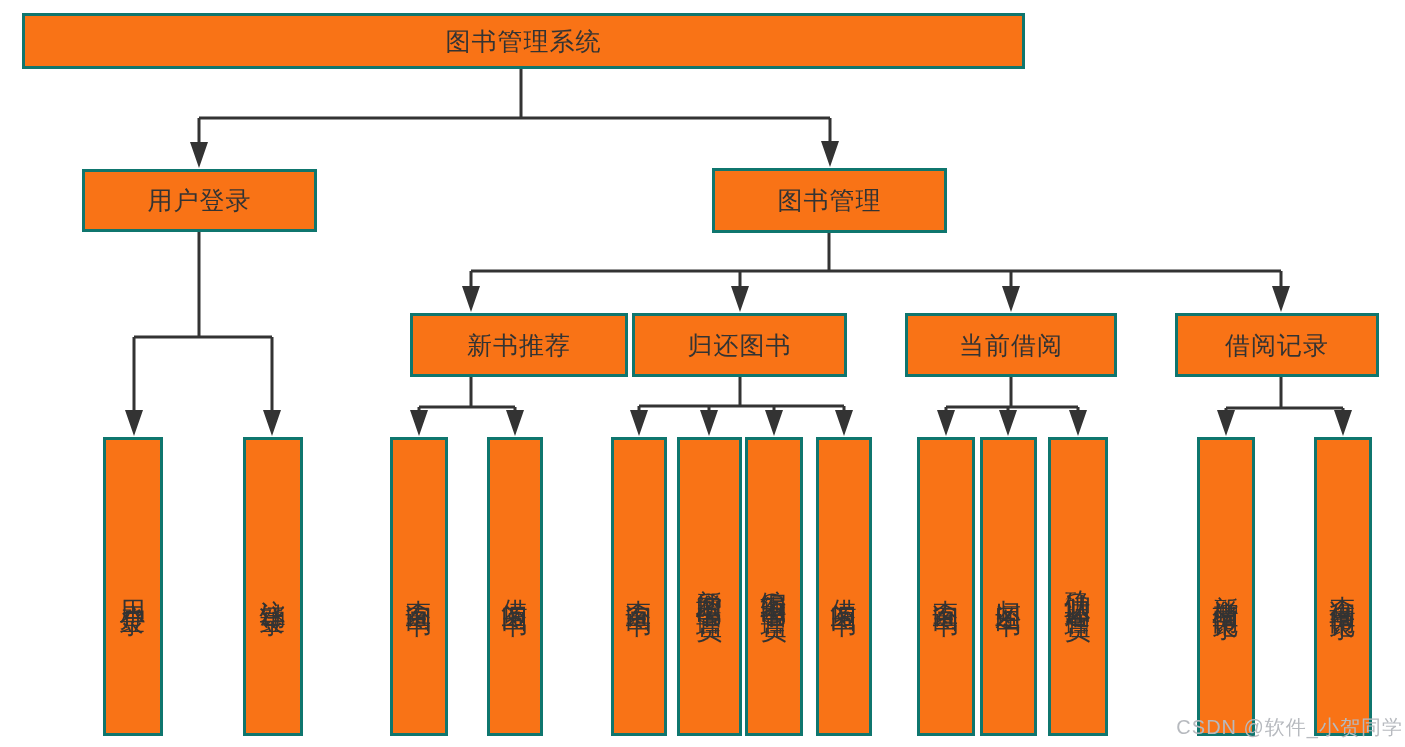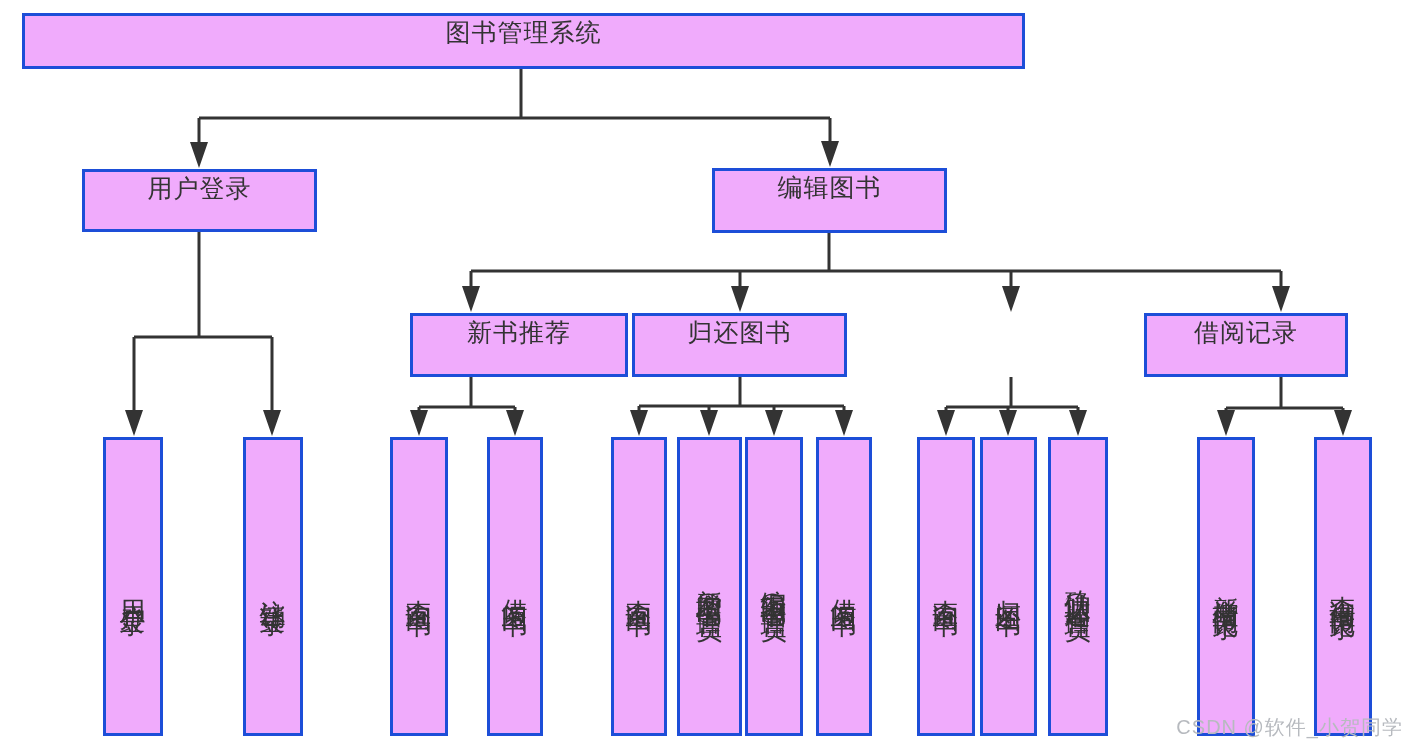"图书管理系统" .node { align-items: none -> center; background: #f0abfc -> #f97316; border: 3px solid #1d4ed8 -> 3px solid #0f766e }
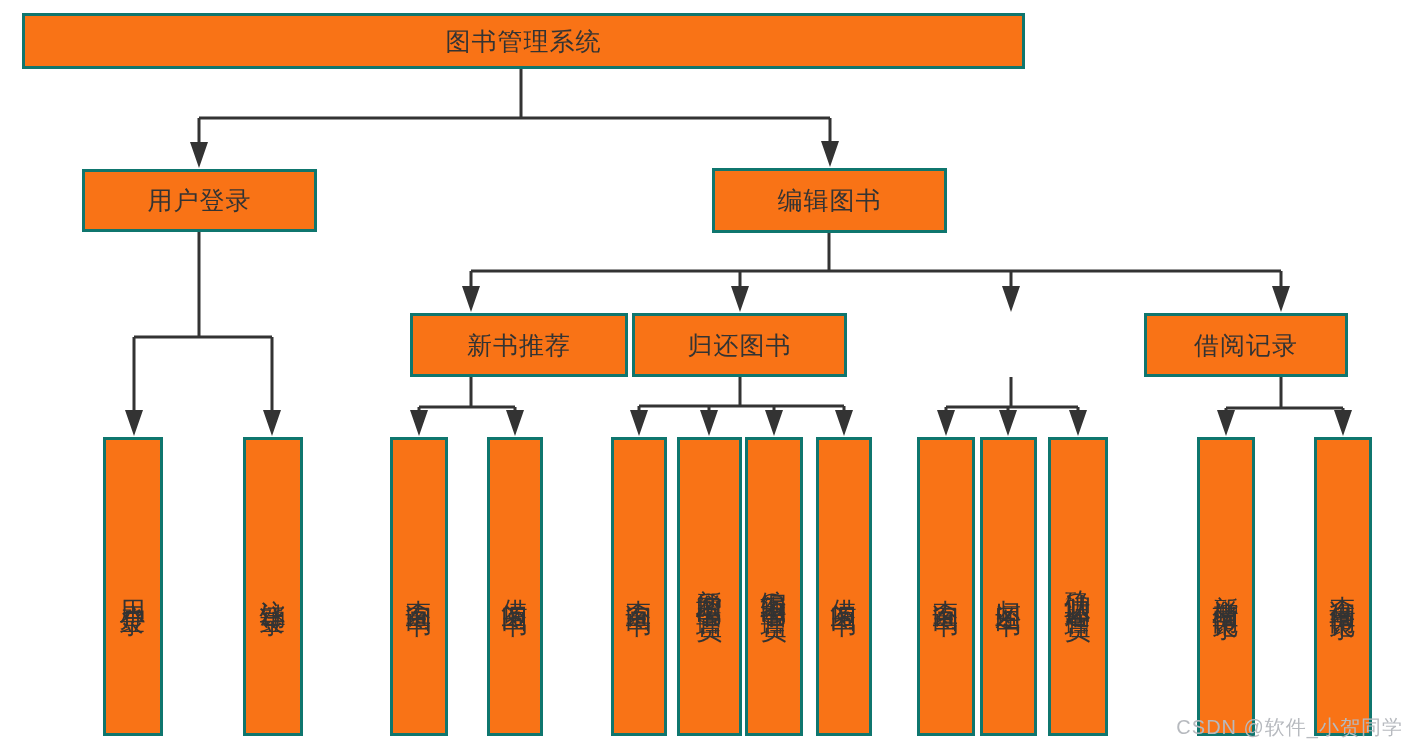"编辑图书" span { text: 编辑图书 -> 图书管理 }
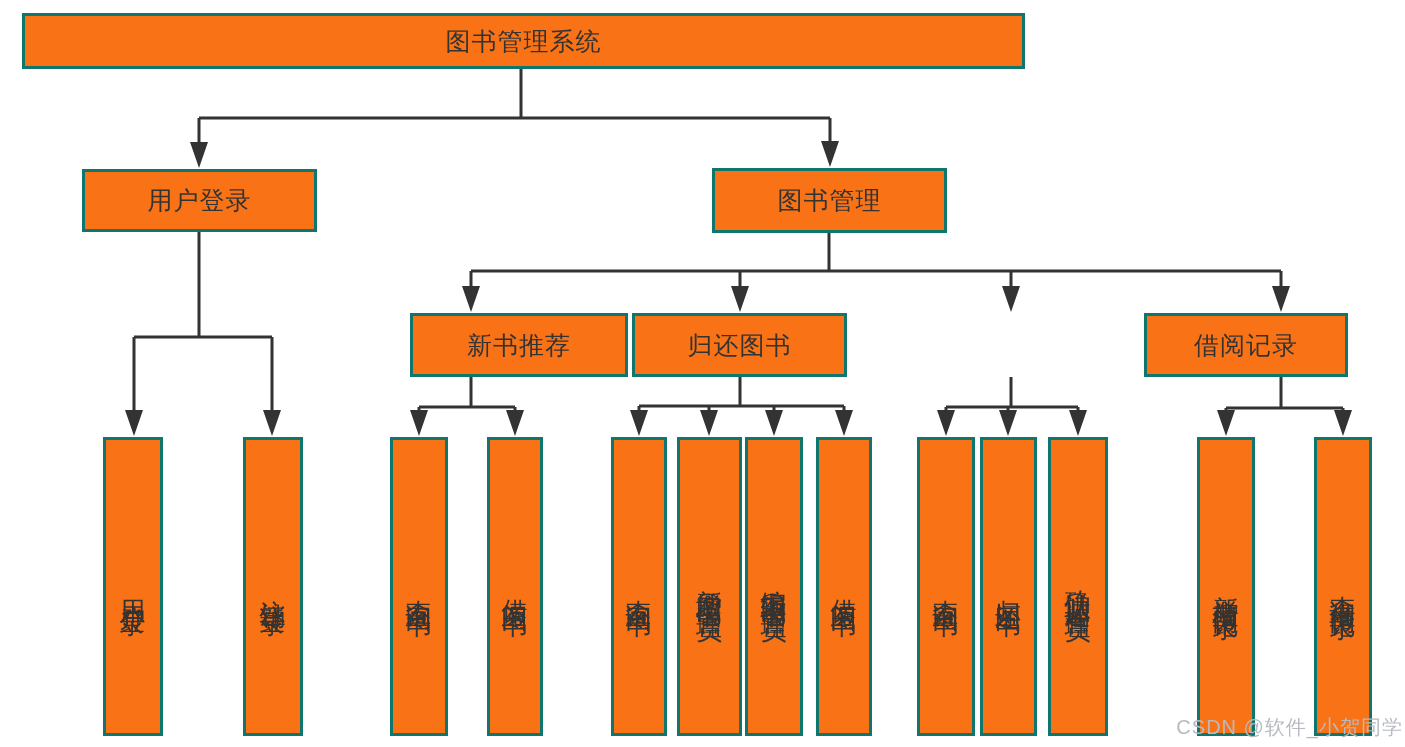"当前借阅" div.node { html: none -> <div> <span>当前借阅</span> </div> }
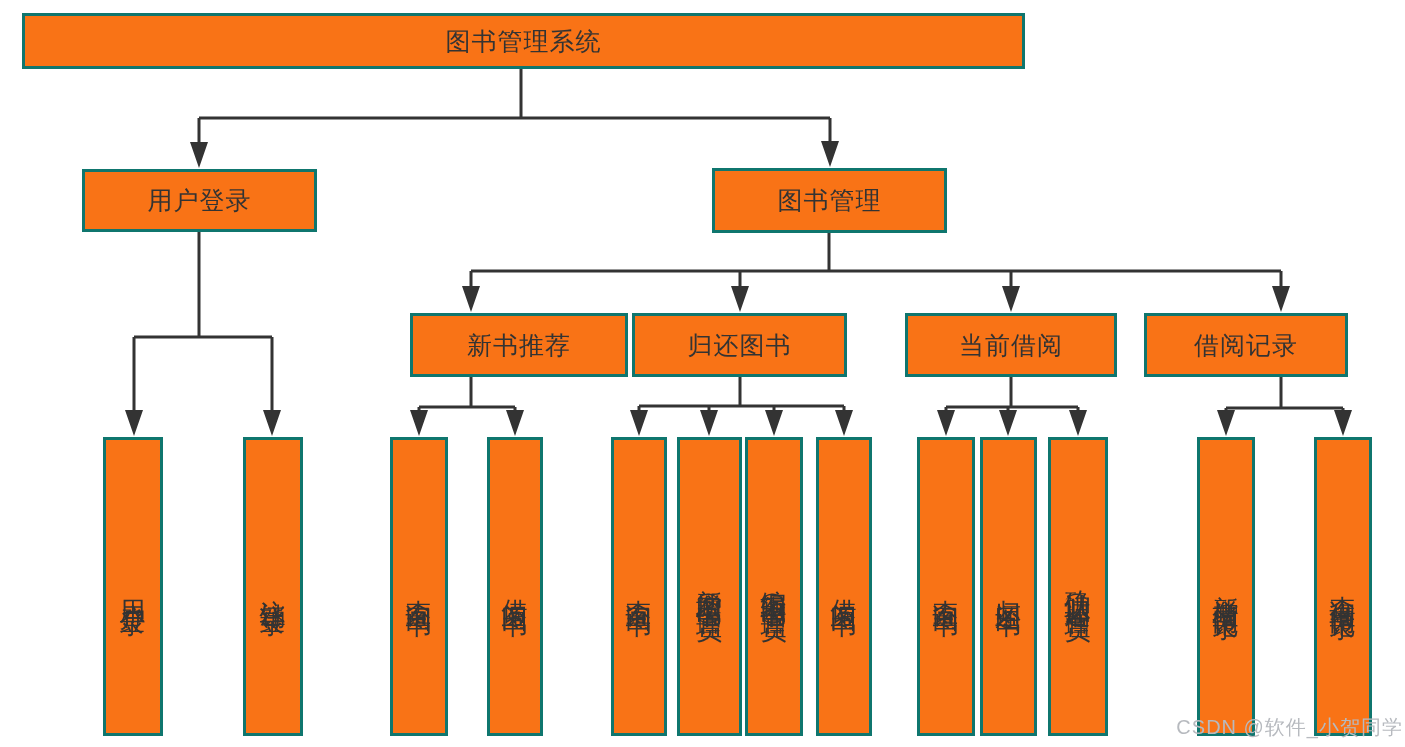"借阅记录" div.node { left: 1144px -> 1175px }
